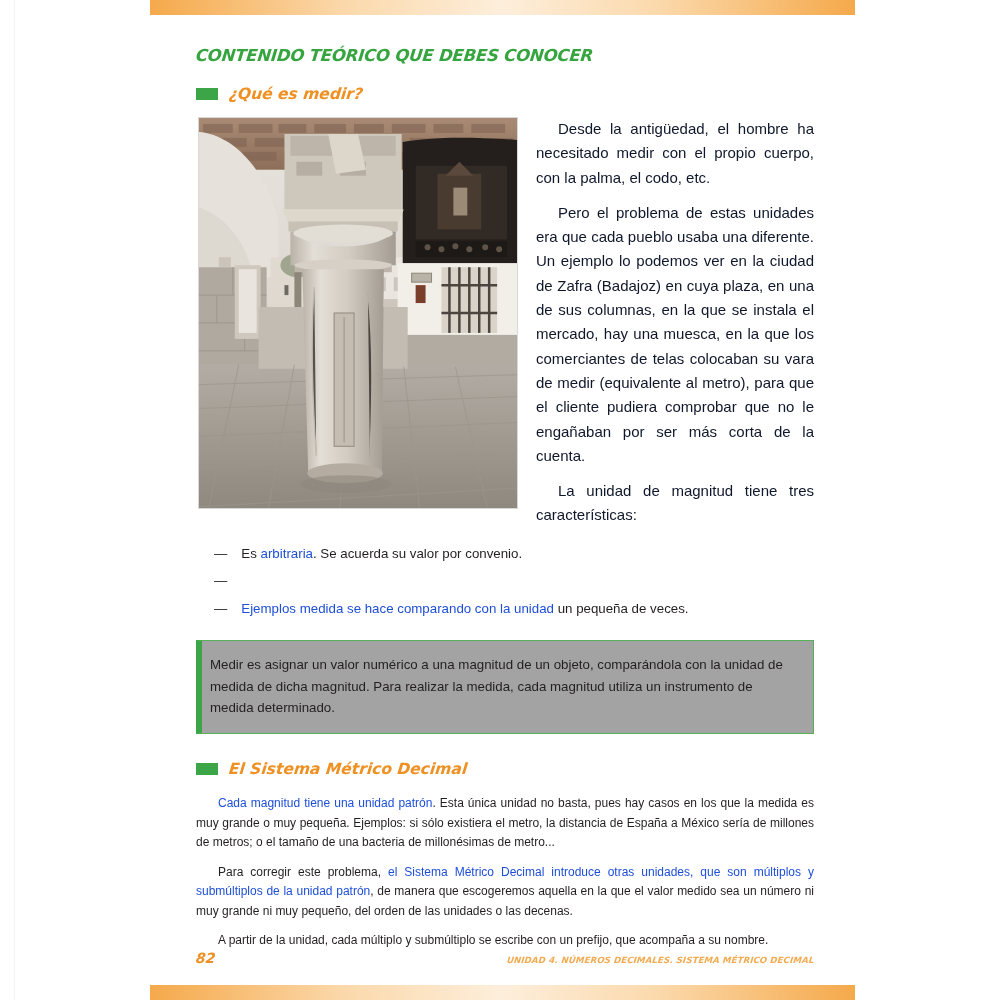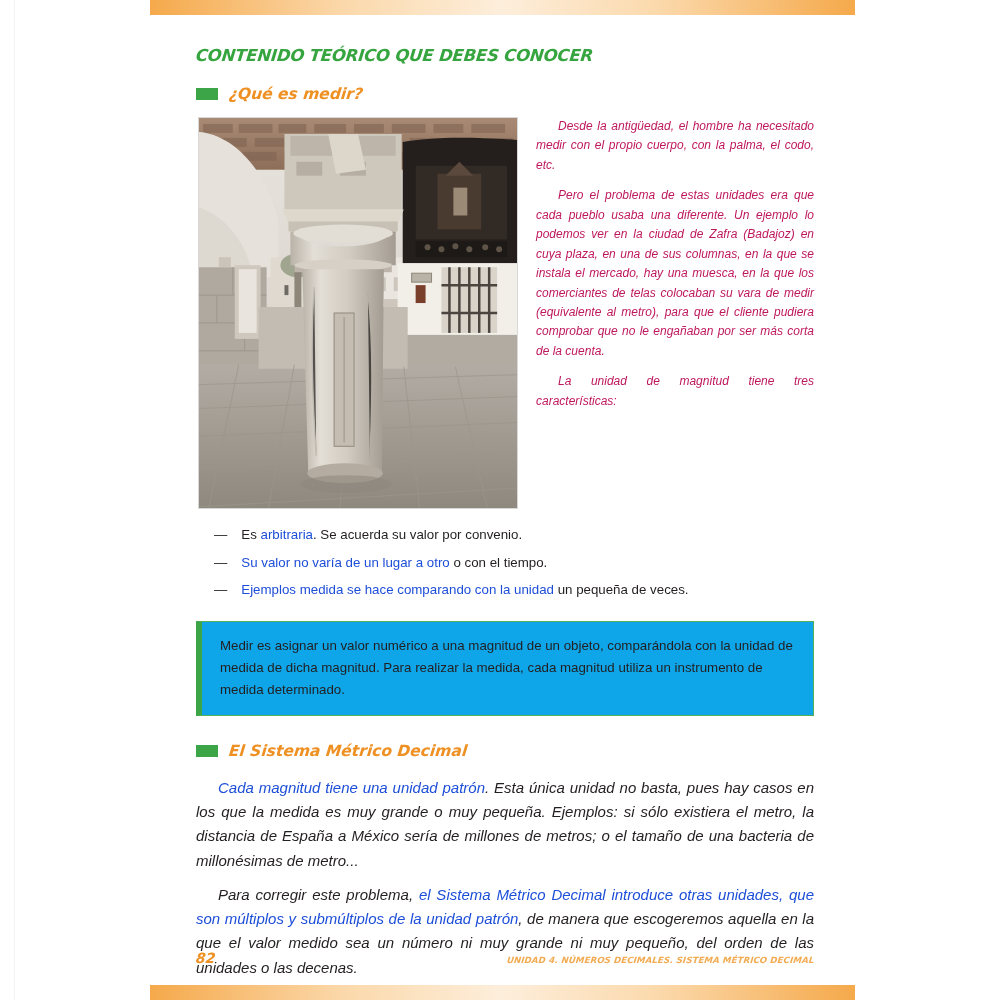"Desde la antigüedad, el hombre" p.body { color: #be185d -> #0f172a; font-size: 12px -> 15px; font-style: italic -> none }
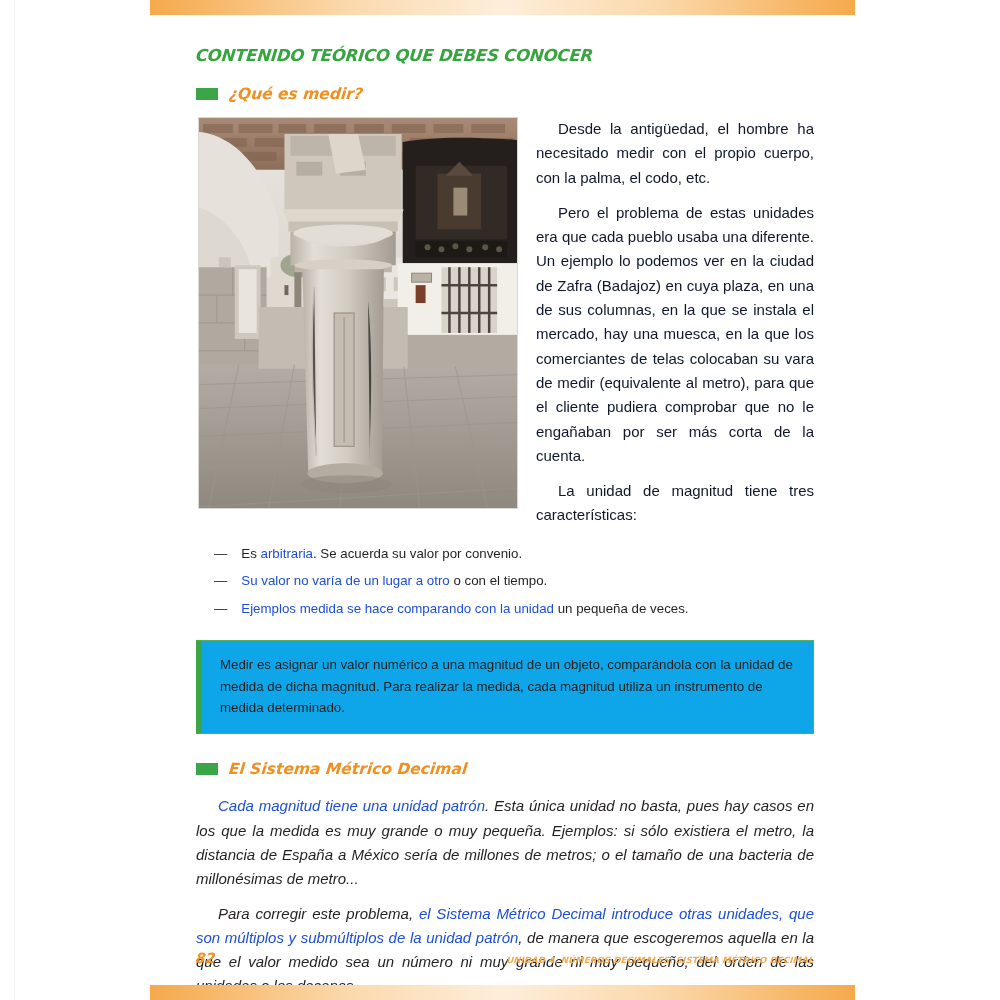"Su valor no varía de" span { html: <span><span>Su valor no varía de un lugar a otro</span><span> o con el tiempo.</span></span> -> none }
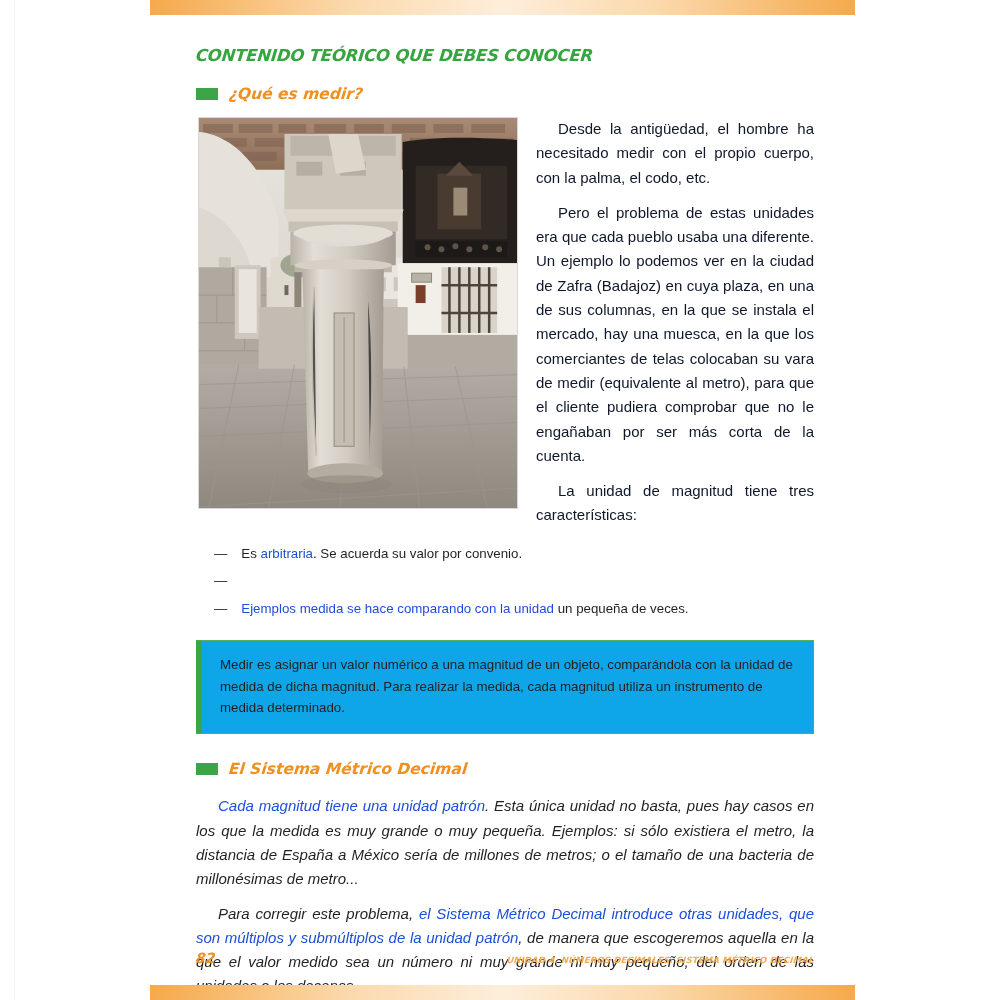"Medir es asignar un valor" .definition { background: #0ea5e9 -> #a3a3a3; padding: 13px 16px 14px 18px -> 13px 16px 14px 8px }
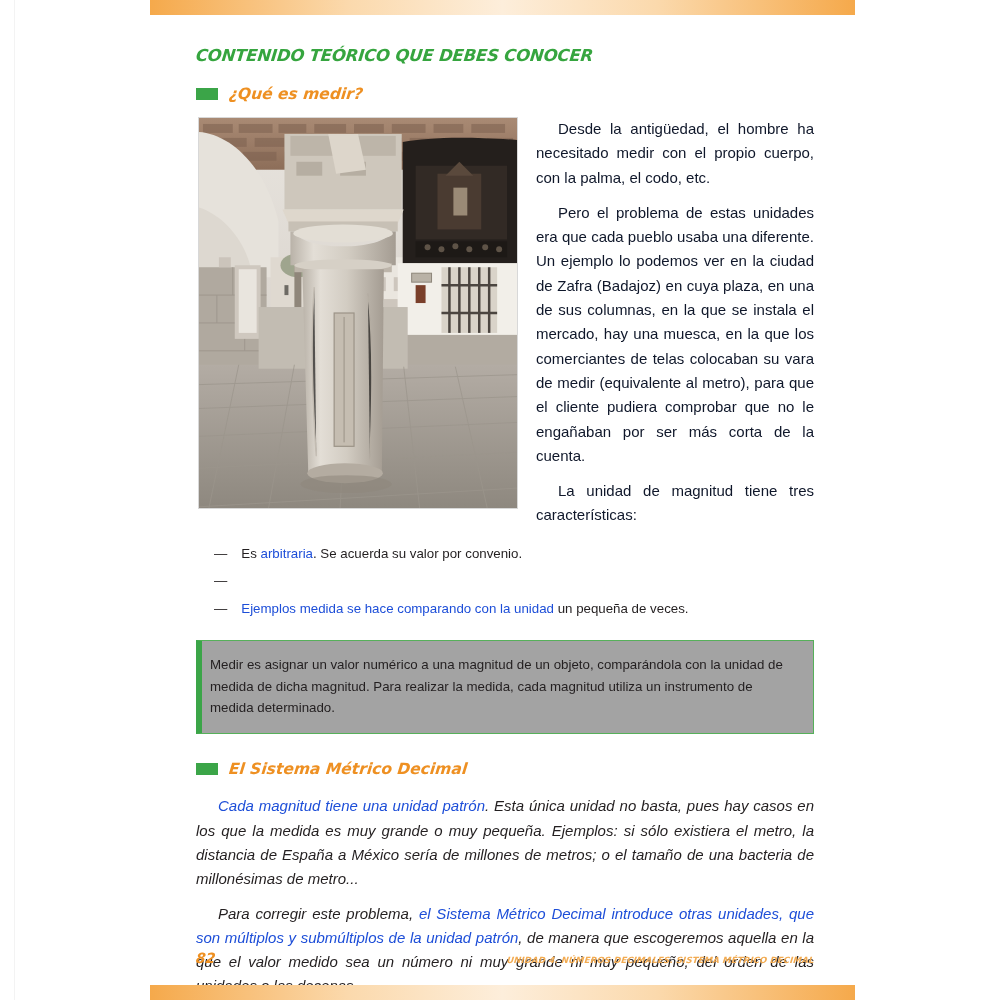"Cada magnitud tiene una unidad" p.full { font-size: 15px -> 12px; font-style: italic -> none }
